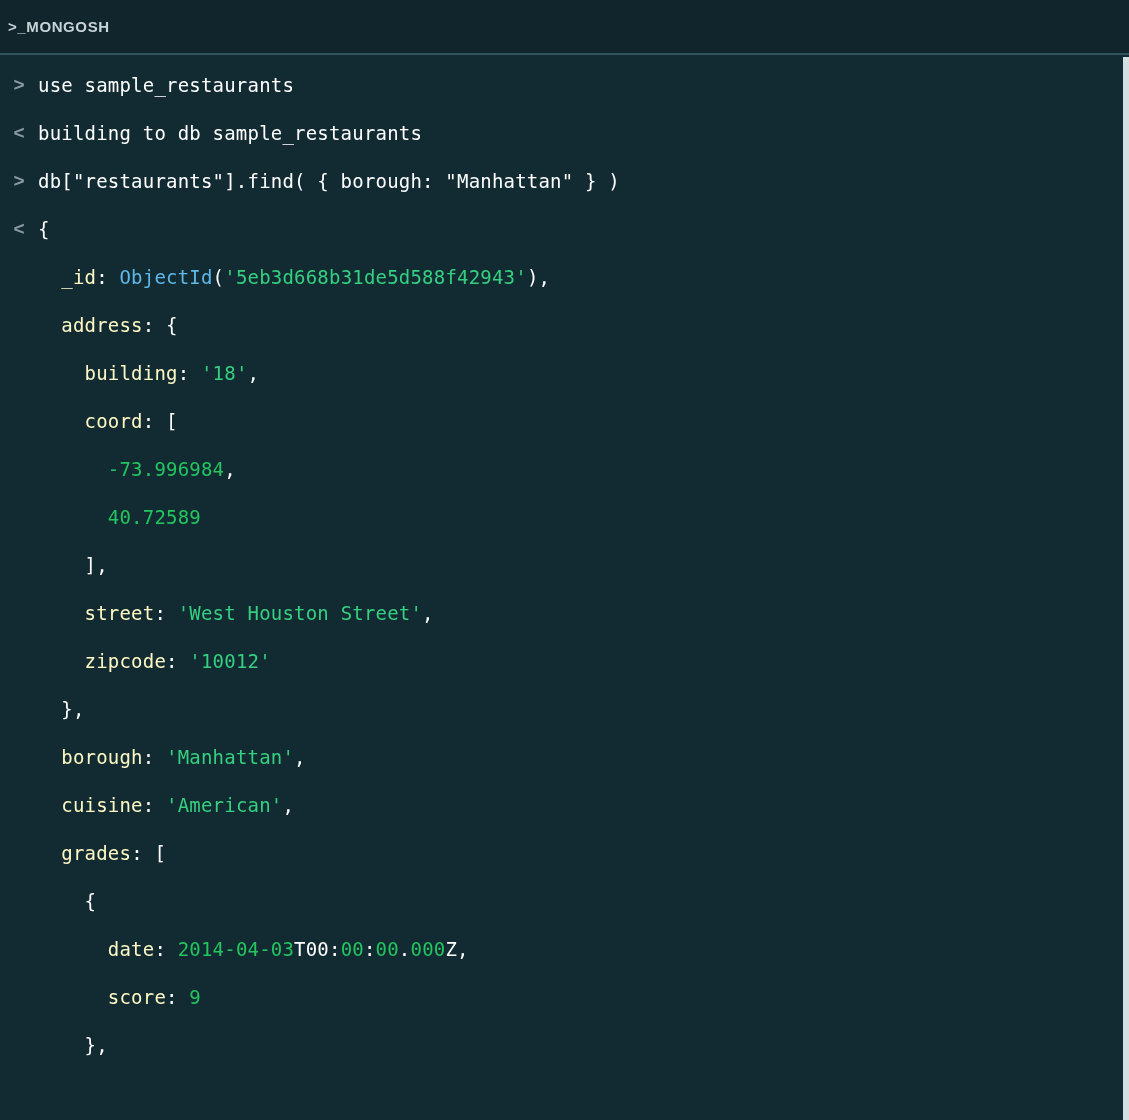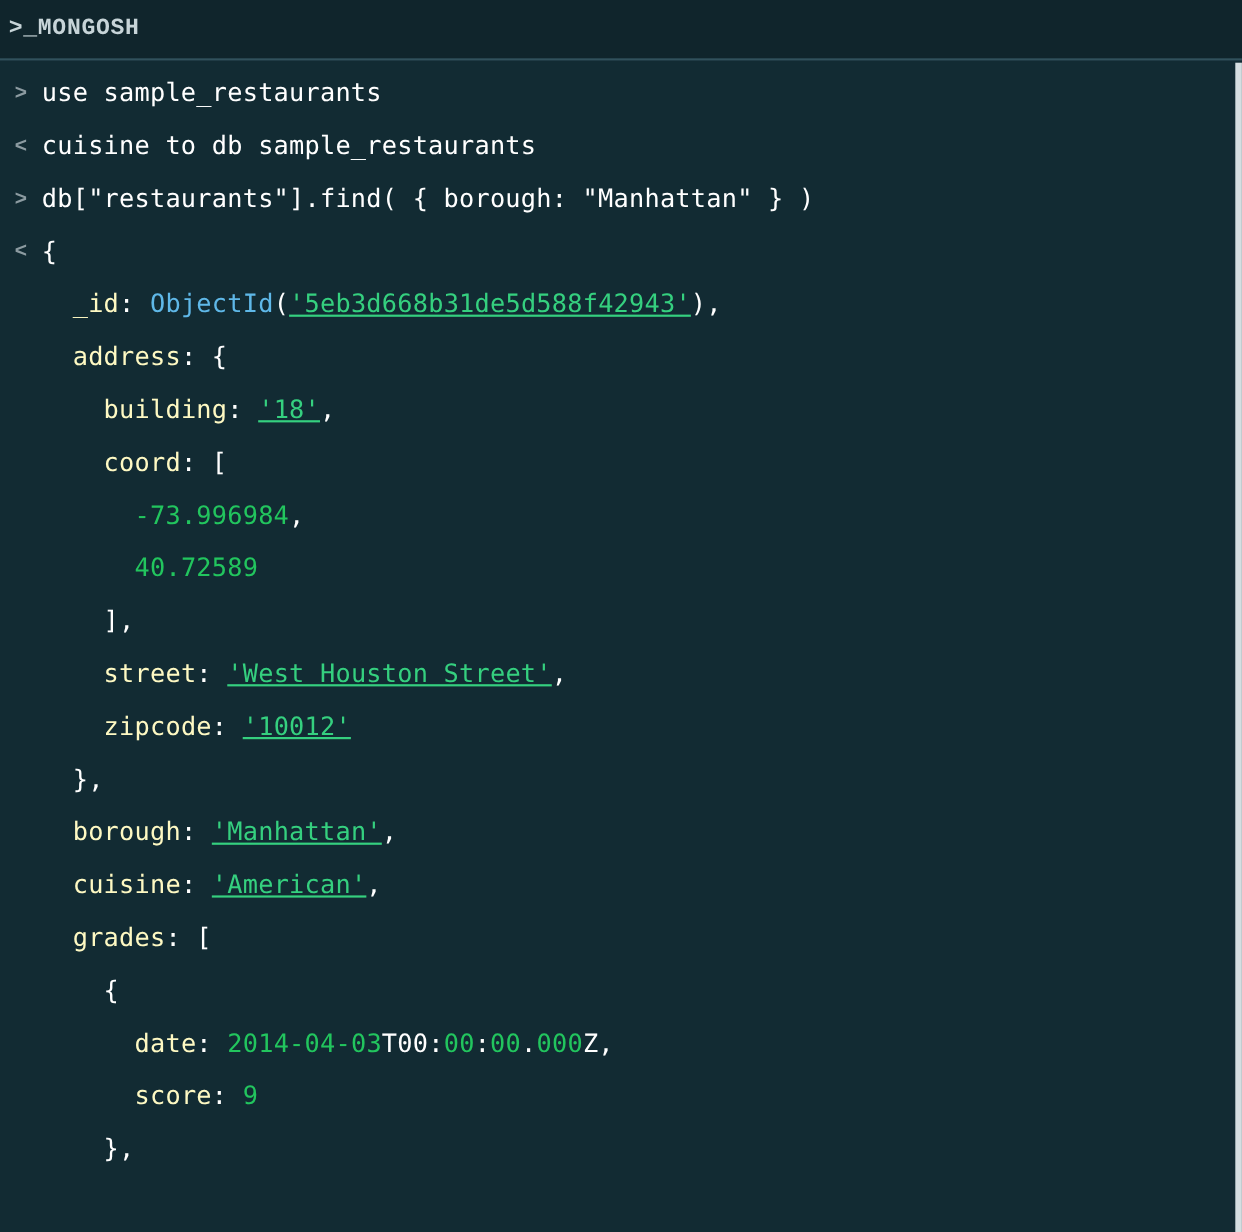">_MONGOSH" .logo { font-family: Liberation Mono, monospace -> Liberation Sans, sans-serif; font-size: 21px -> 15px }
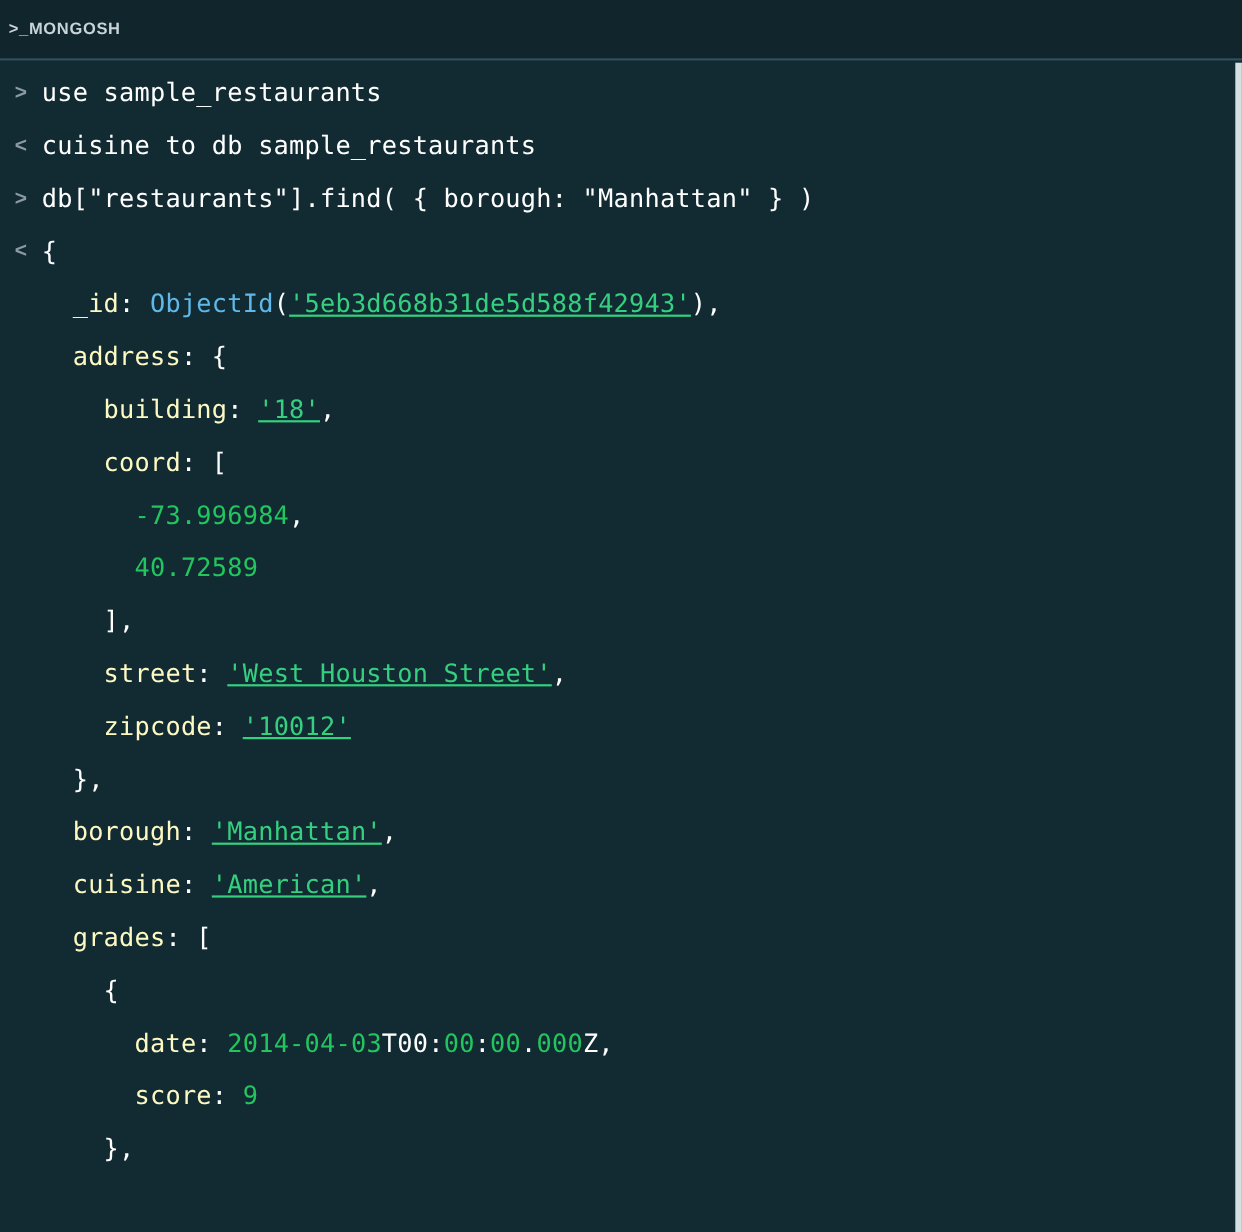"use sample_restaurants" .code { font-size: 23px -> 19px }
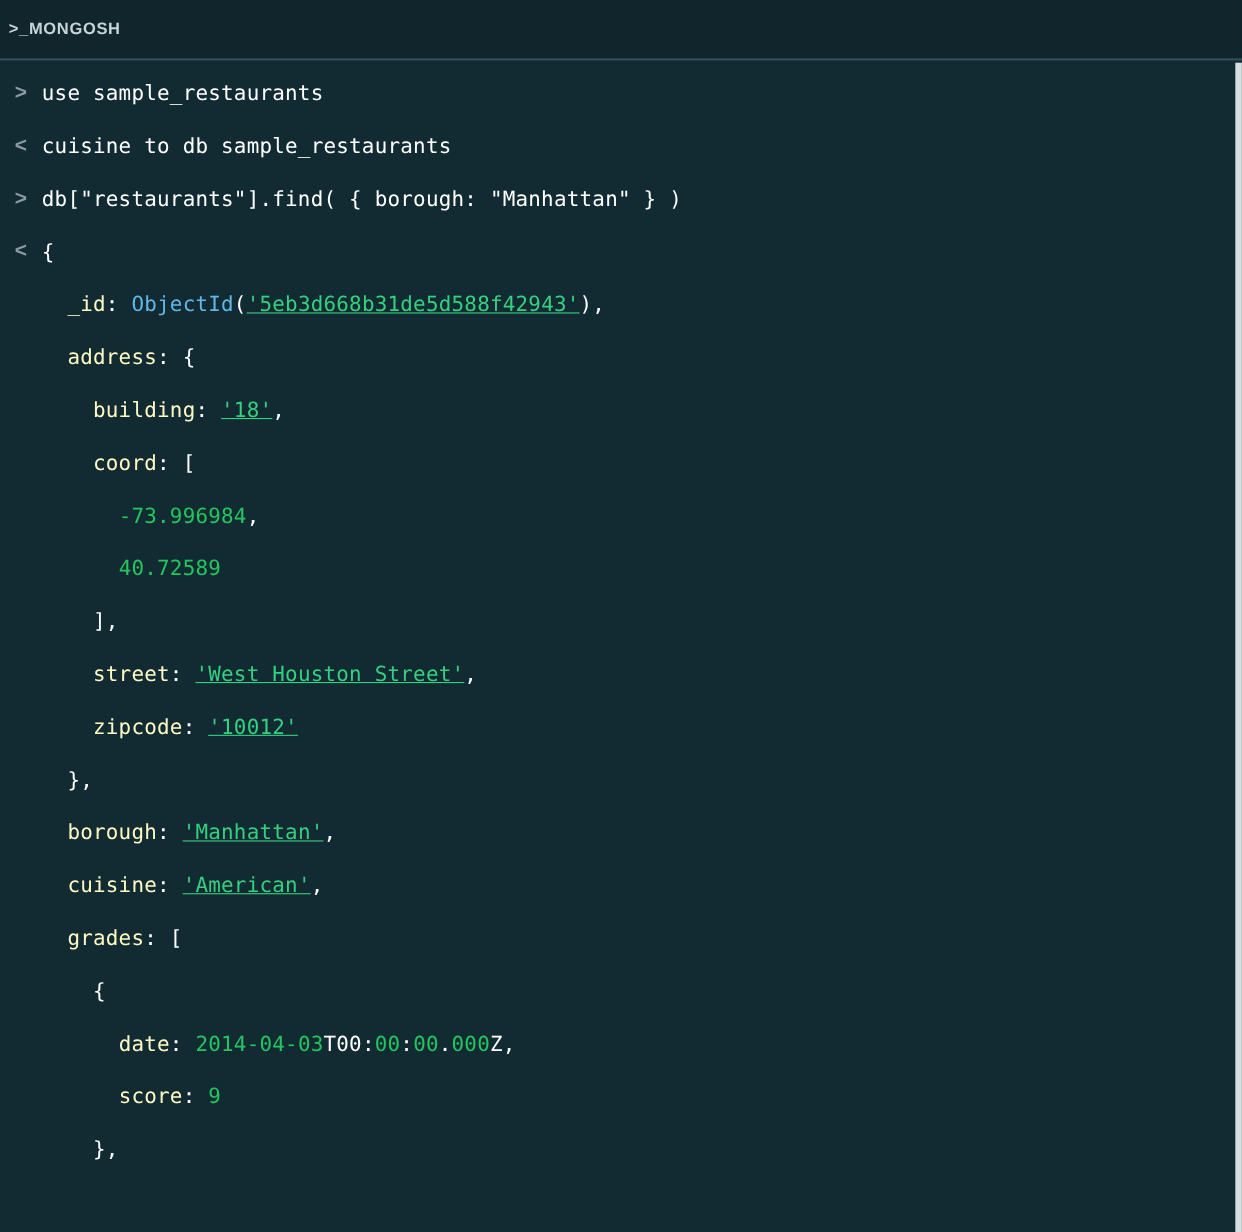"cuisine to db sample_restaurants" span.tok-plain { text: cuisine -> building }
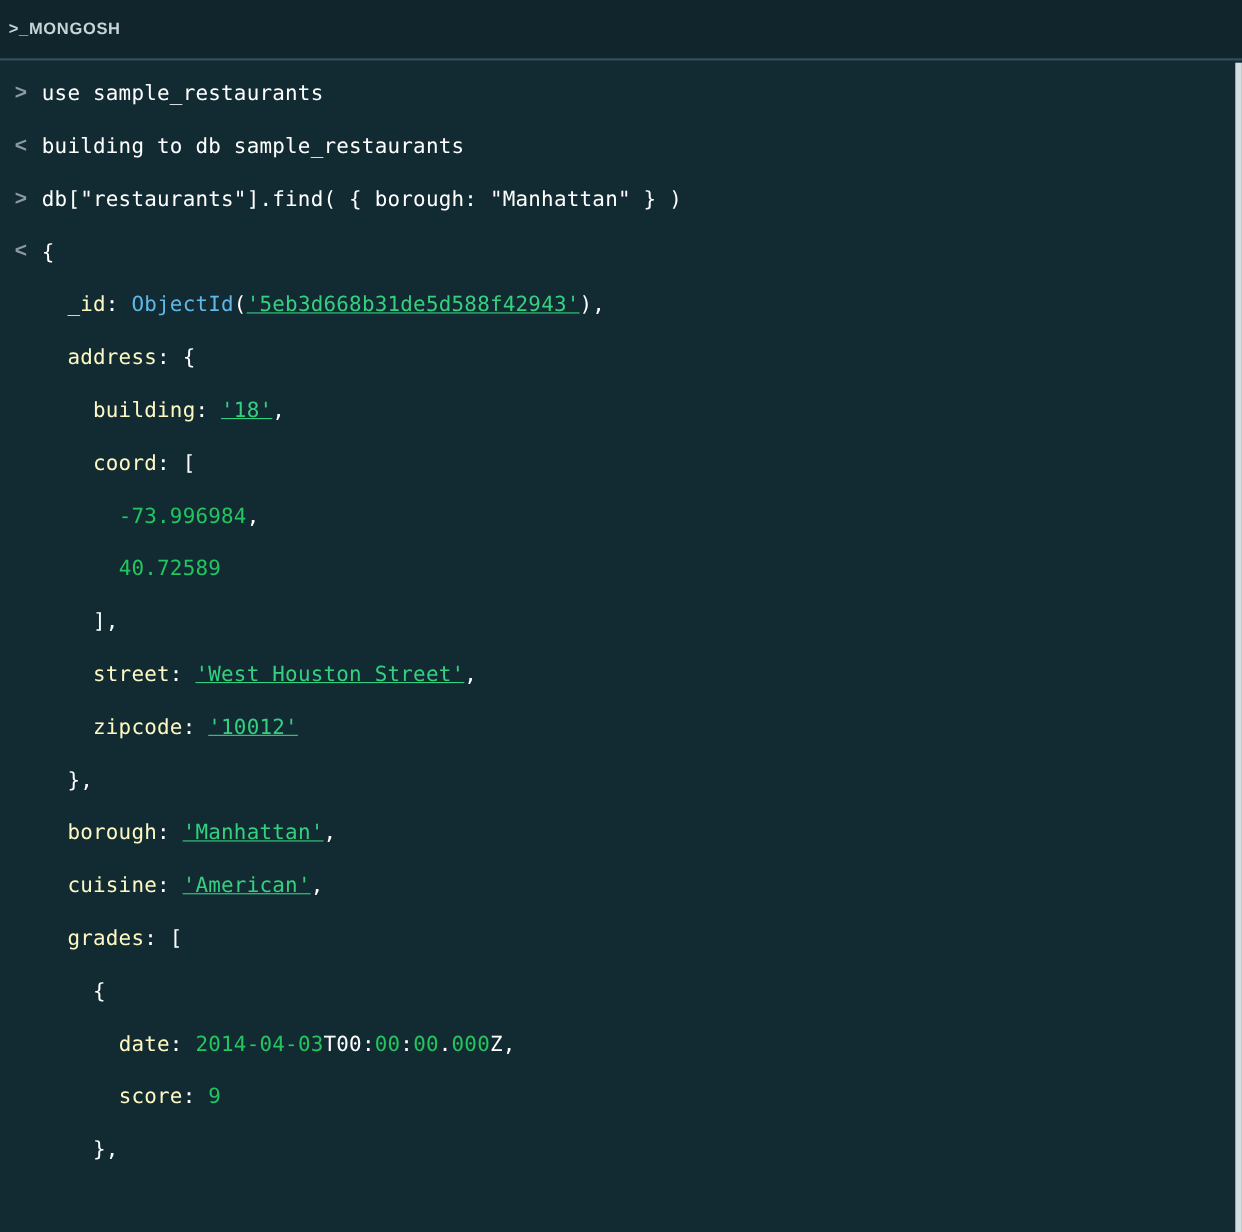"'5eb3d668b31de5d588f42943'" .tok-string { text-decoration: underline -> none }
